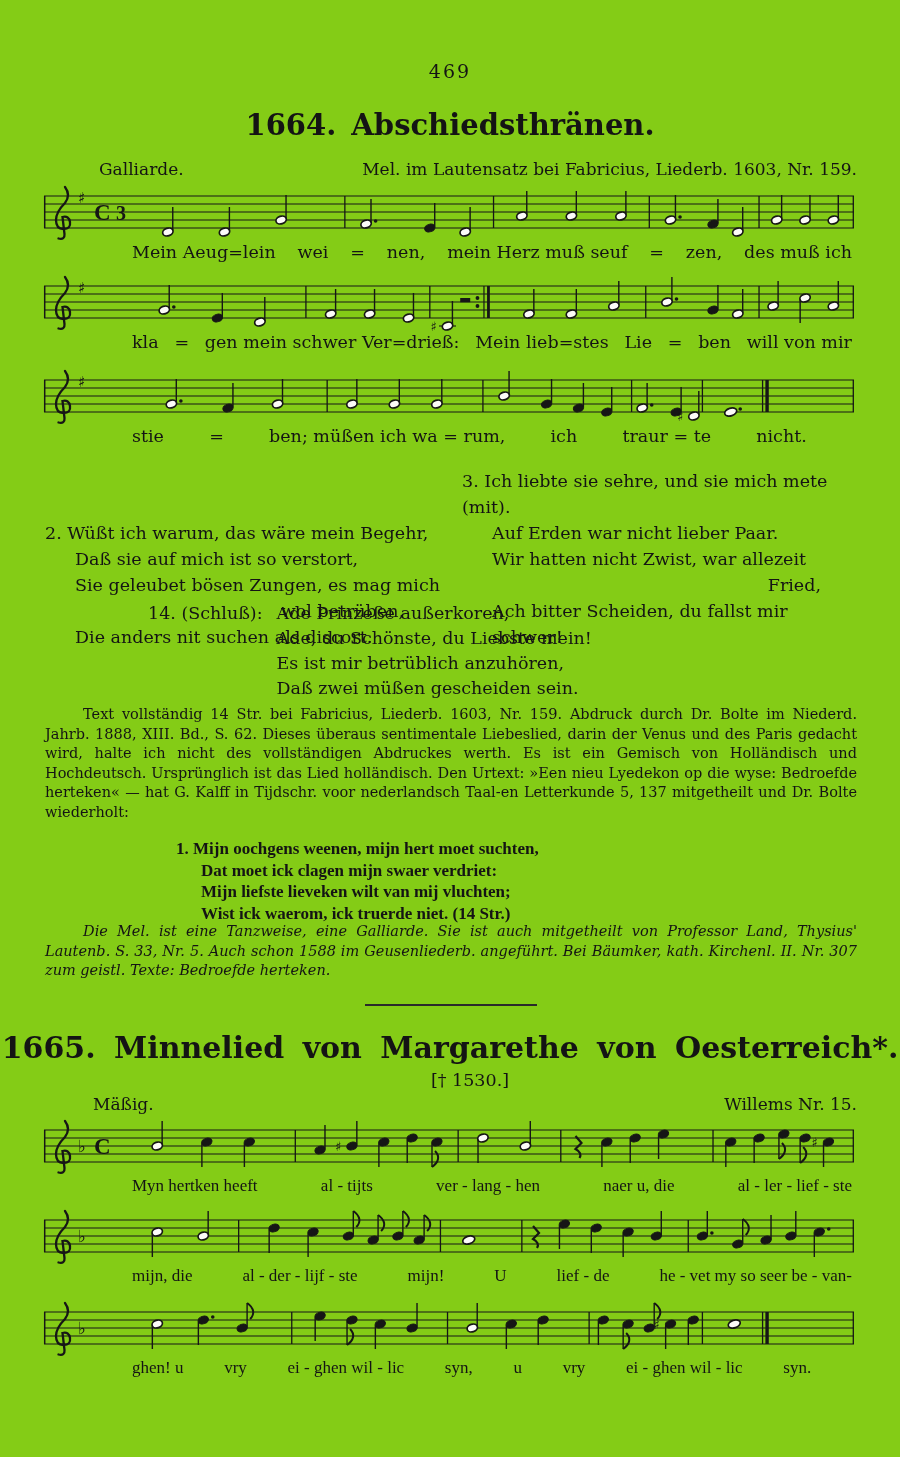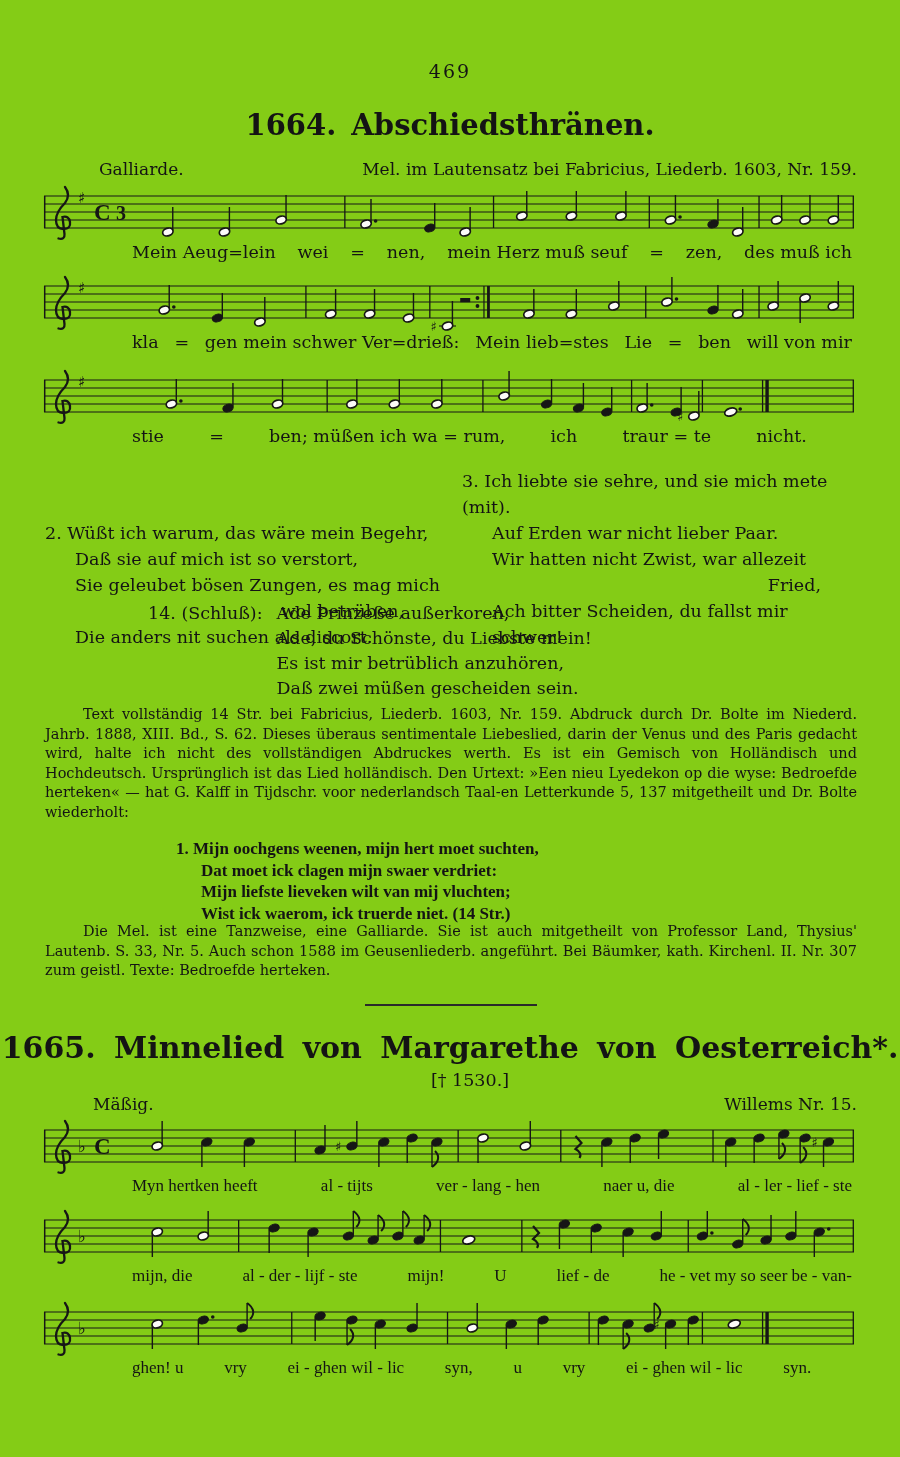"Die Mel. ist eine Tanzweise," p.abs { font-style: none -> italic }
